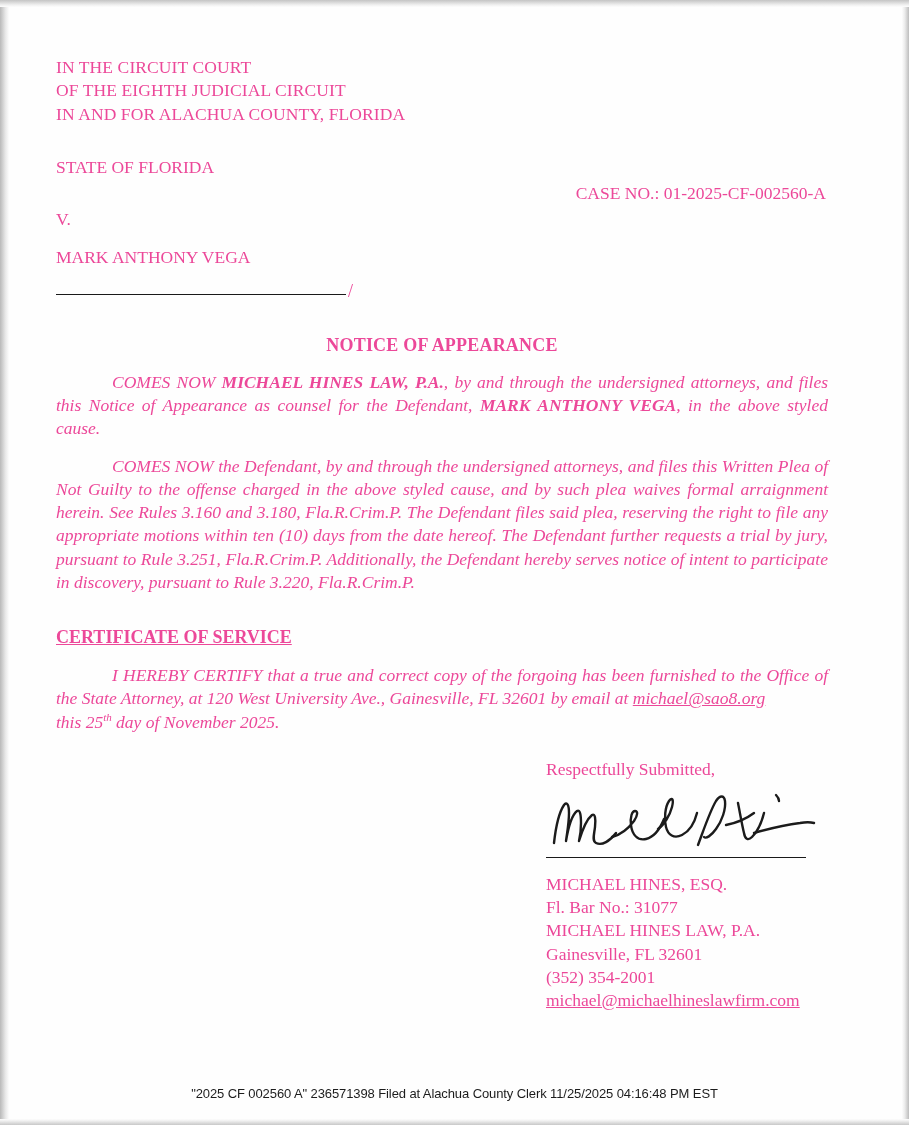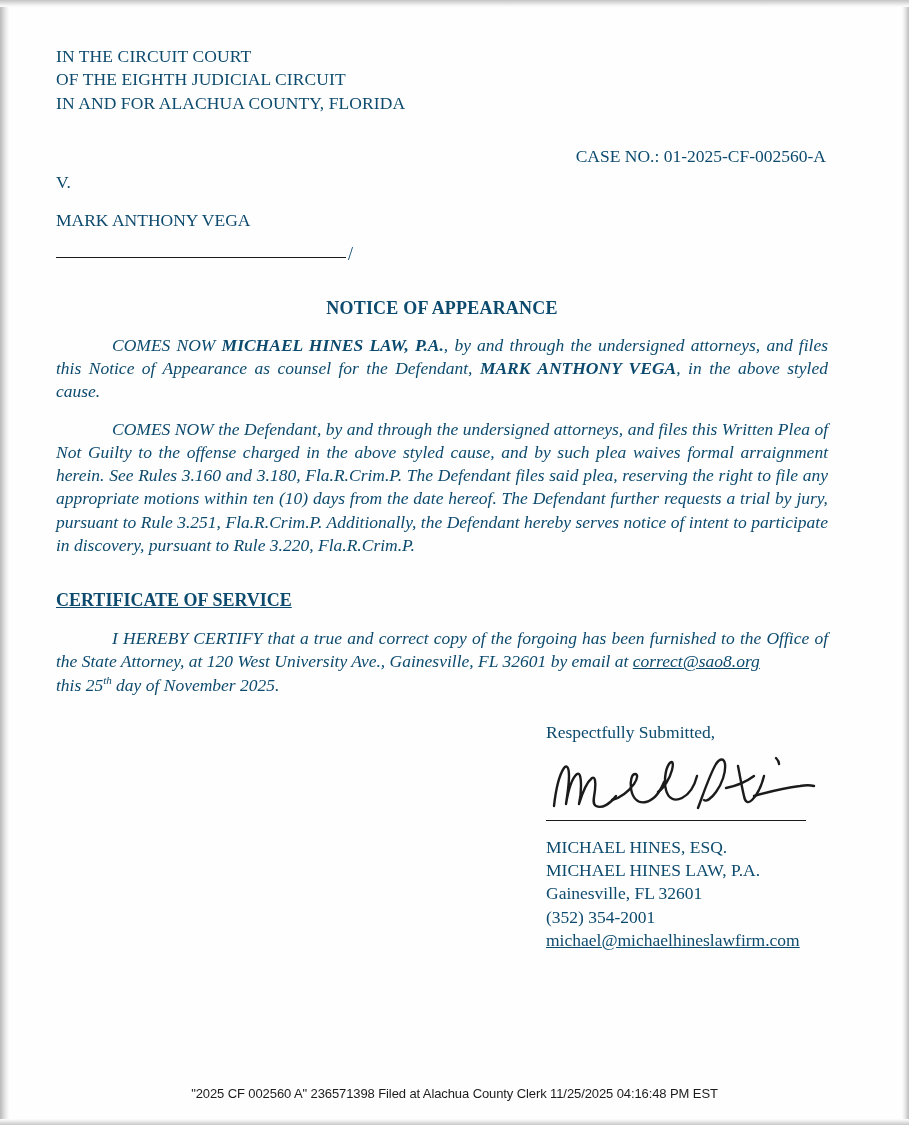"IN THE CIRCUIT COURT" .content { color: #0c4a6e -> #ec4899; top: 45px -> 56px }
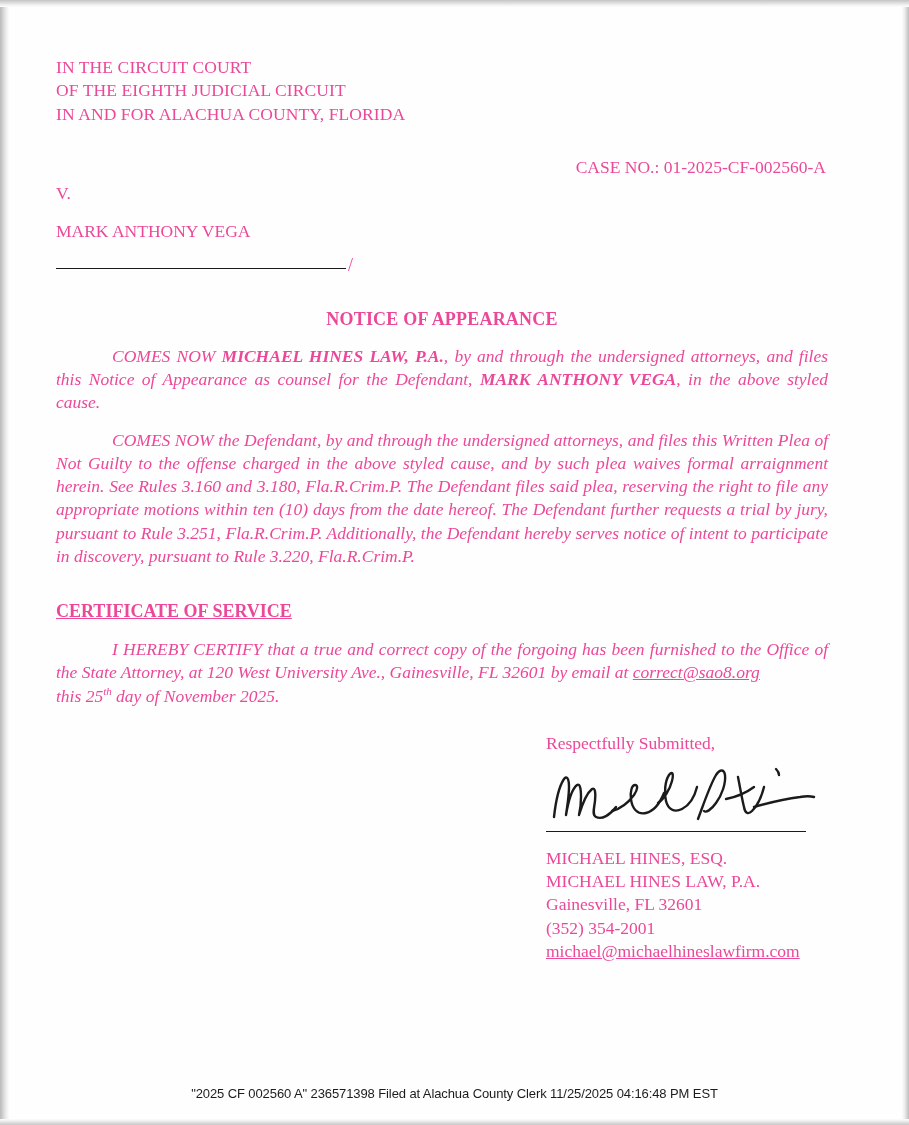"STATE OF FLORIDA" div.party-row { html: none -> <div> <span>STATE OF FLORIDA</span> </div> }
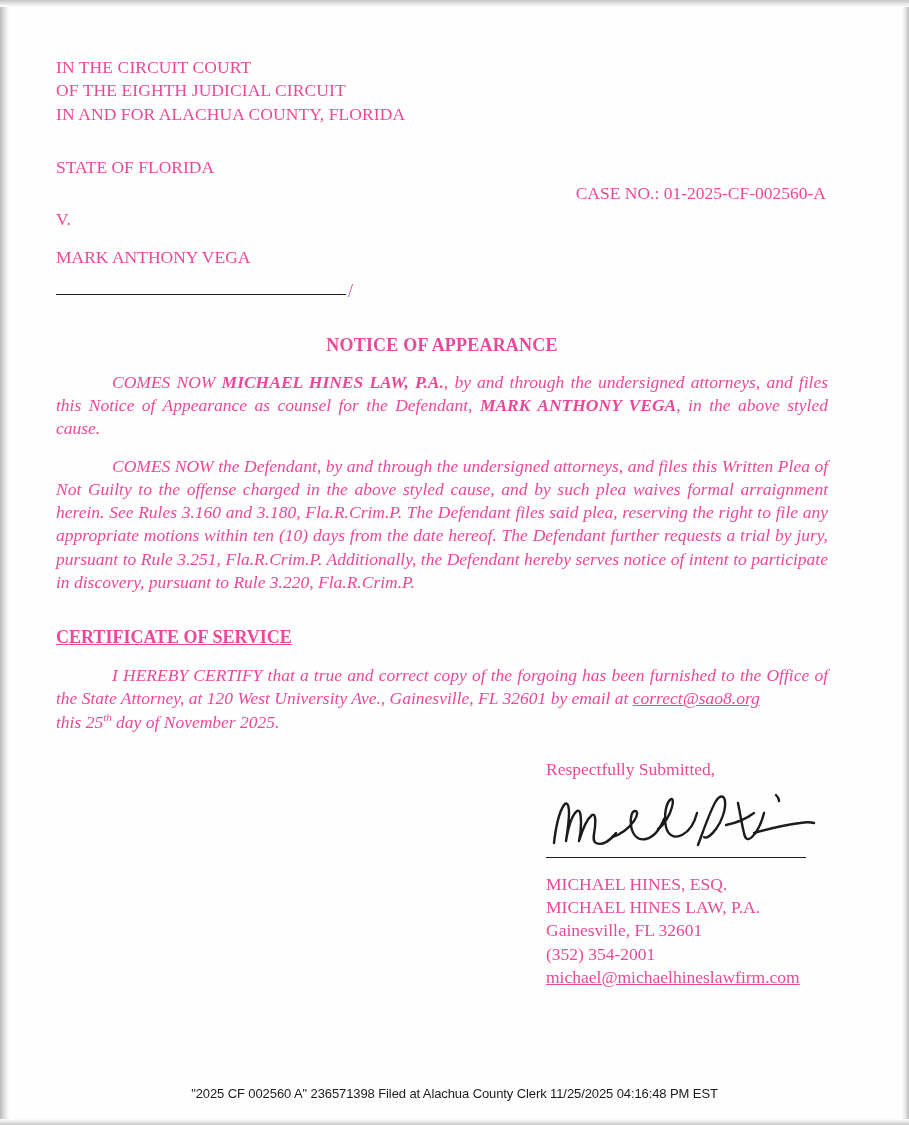"correct@sao8.org" span.lnk { text: correct@sao8.org -> michael@sao8.org }
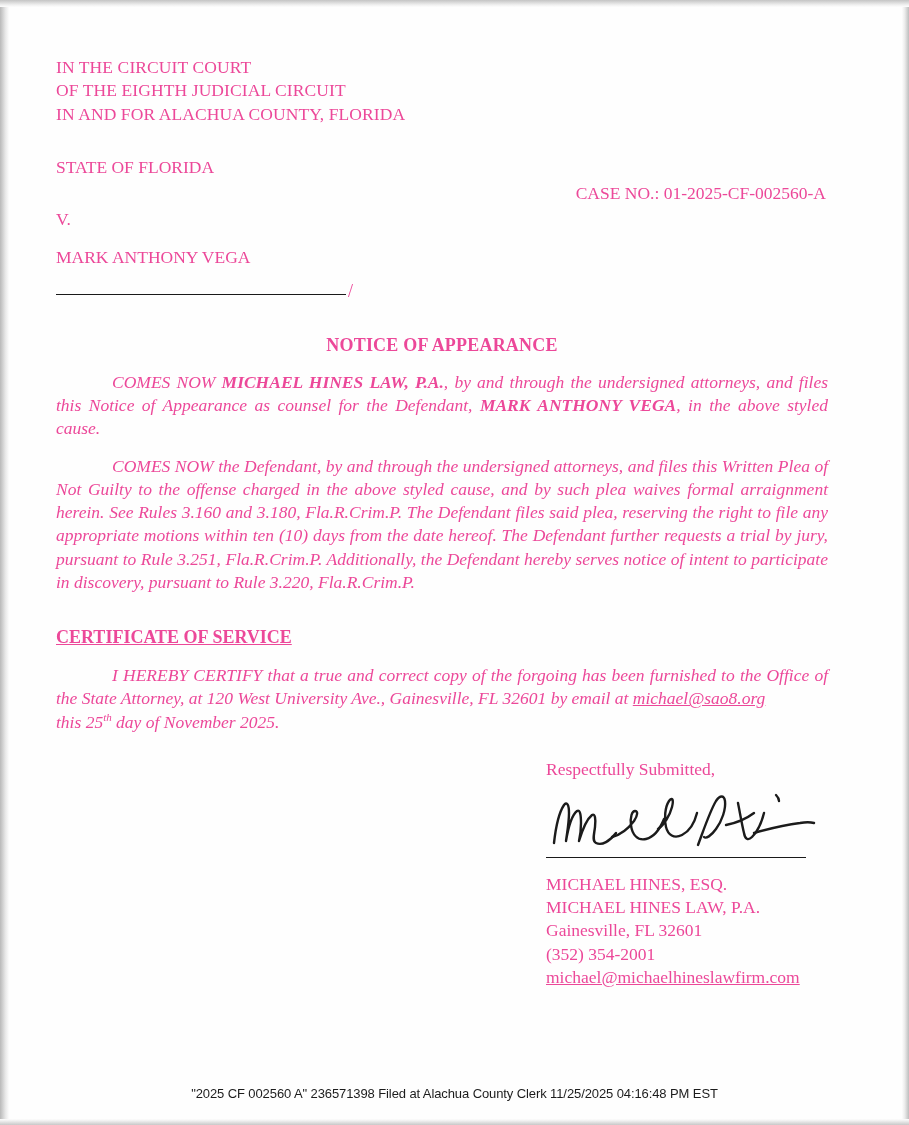"Fl. Bar No.: 31077" div { html: none -> <div>Fl. Bar No.: 31077</div> }
